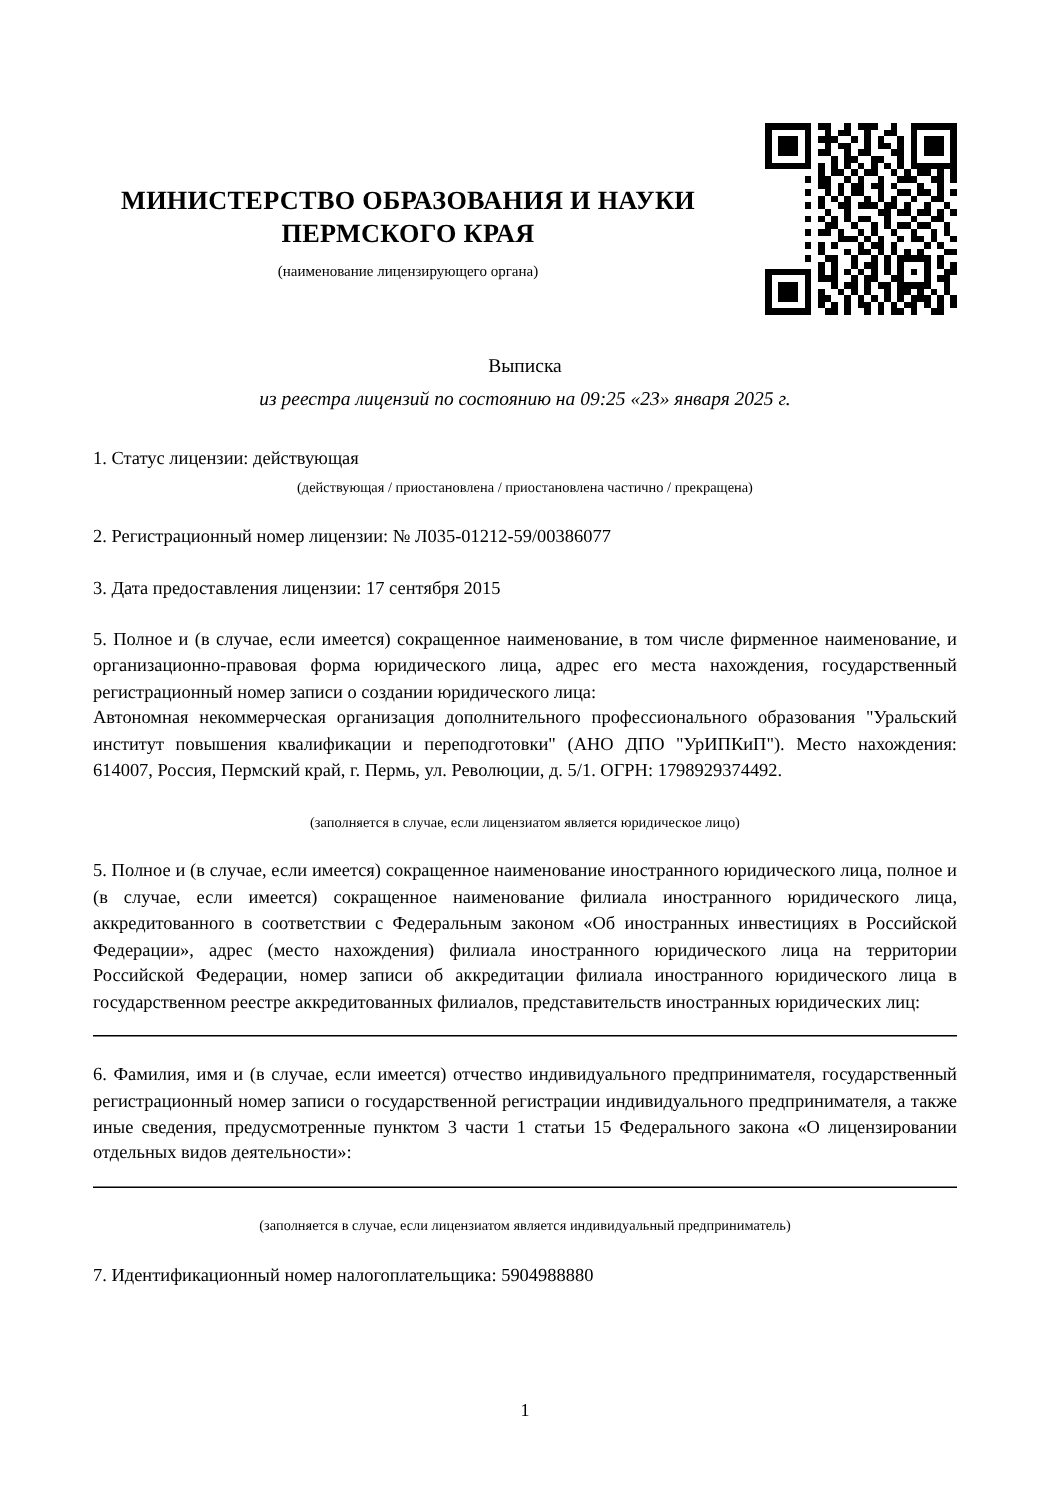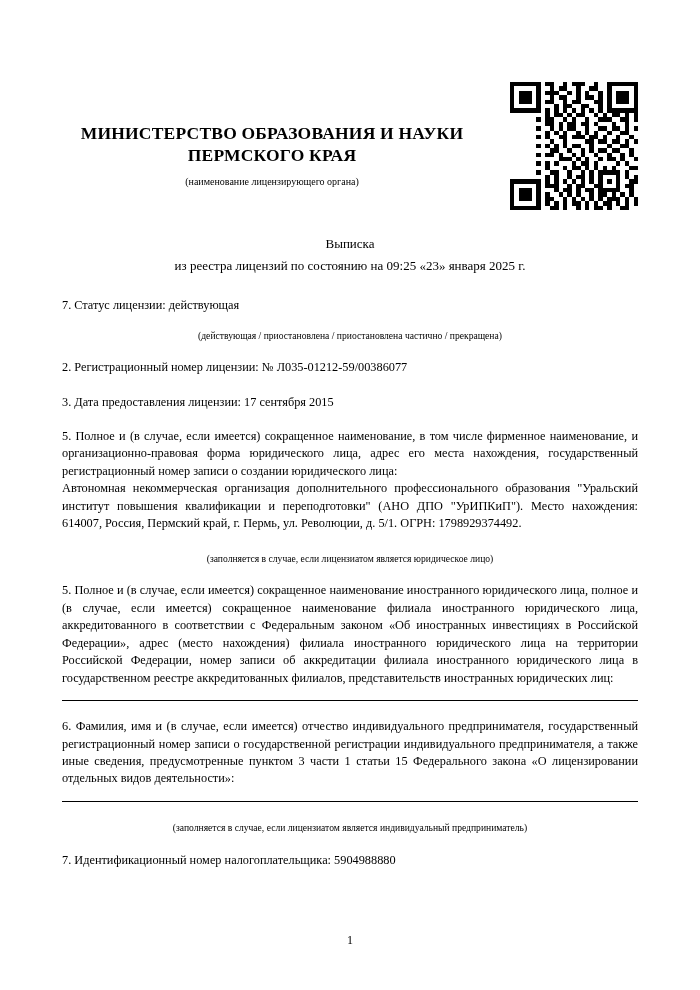"из реестра лицензий по состоянию" .doc-title .line2 { font-style: none -> italic }
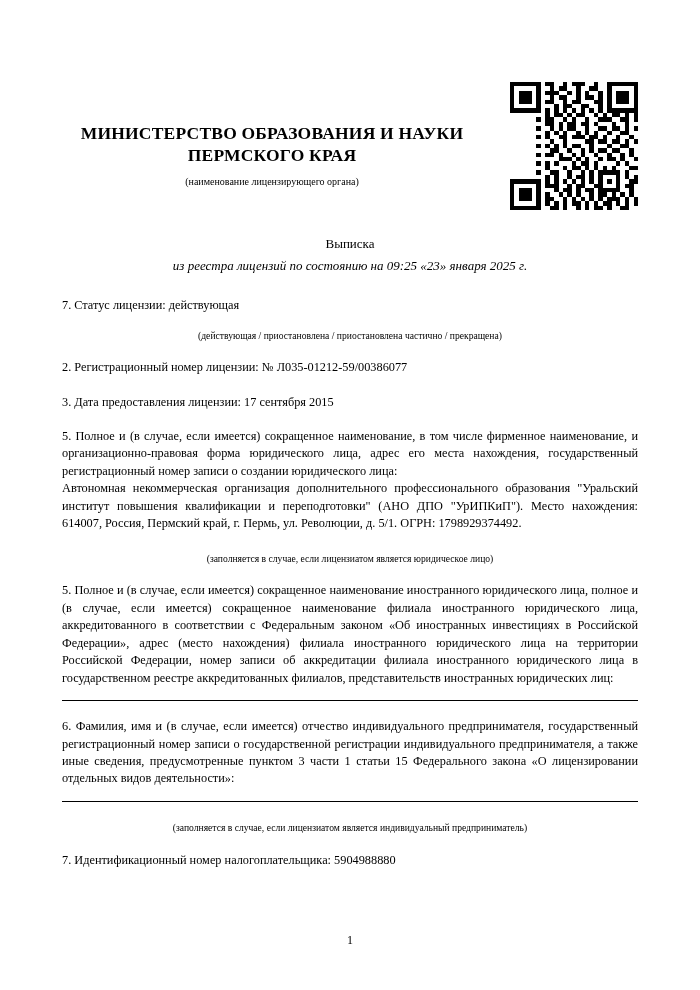"7. Статус лицензии: действующая" p { text: 7 -> 1 }
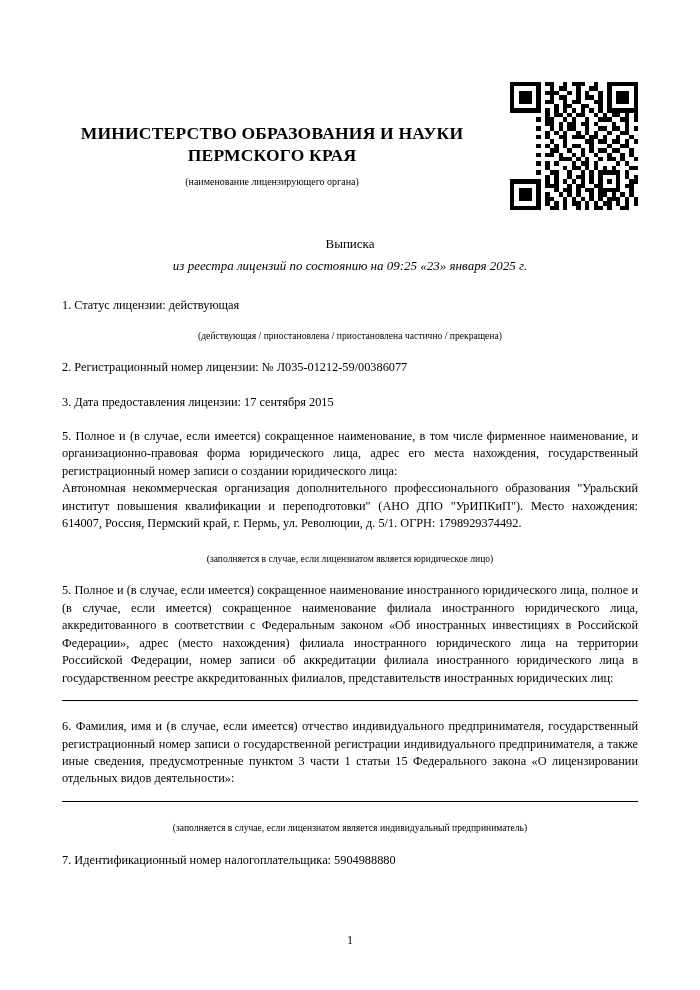"(действующая / приостановлена /" .note { margin-top: 14px -> 4px }
